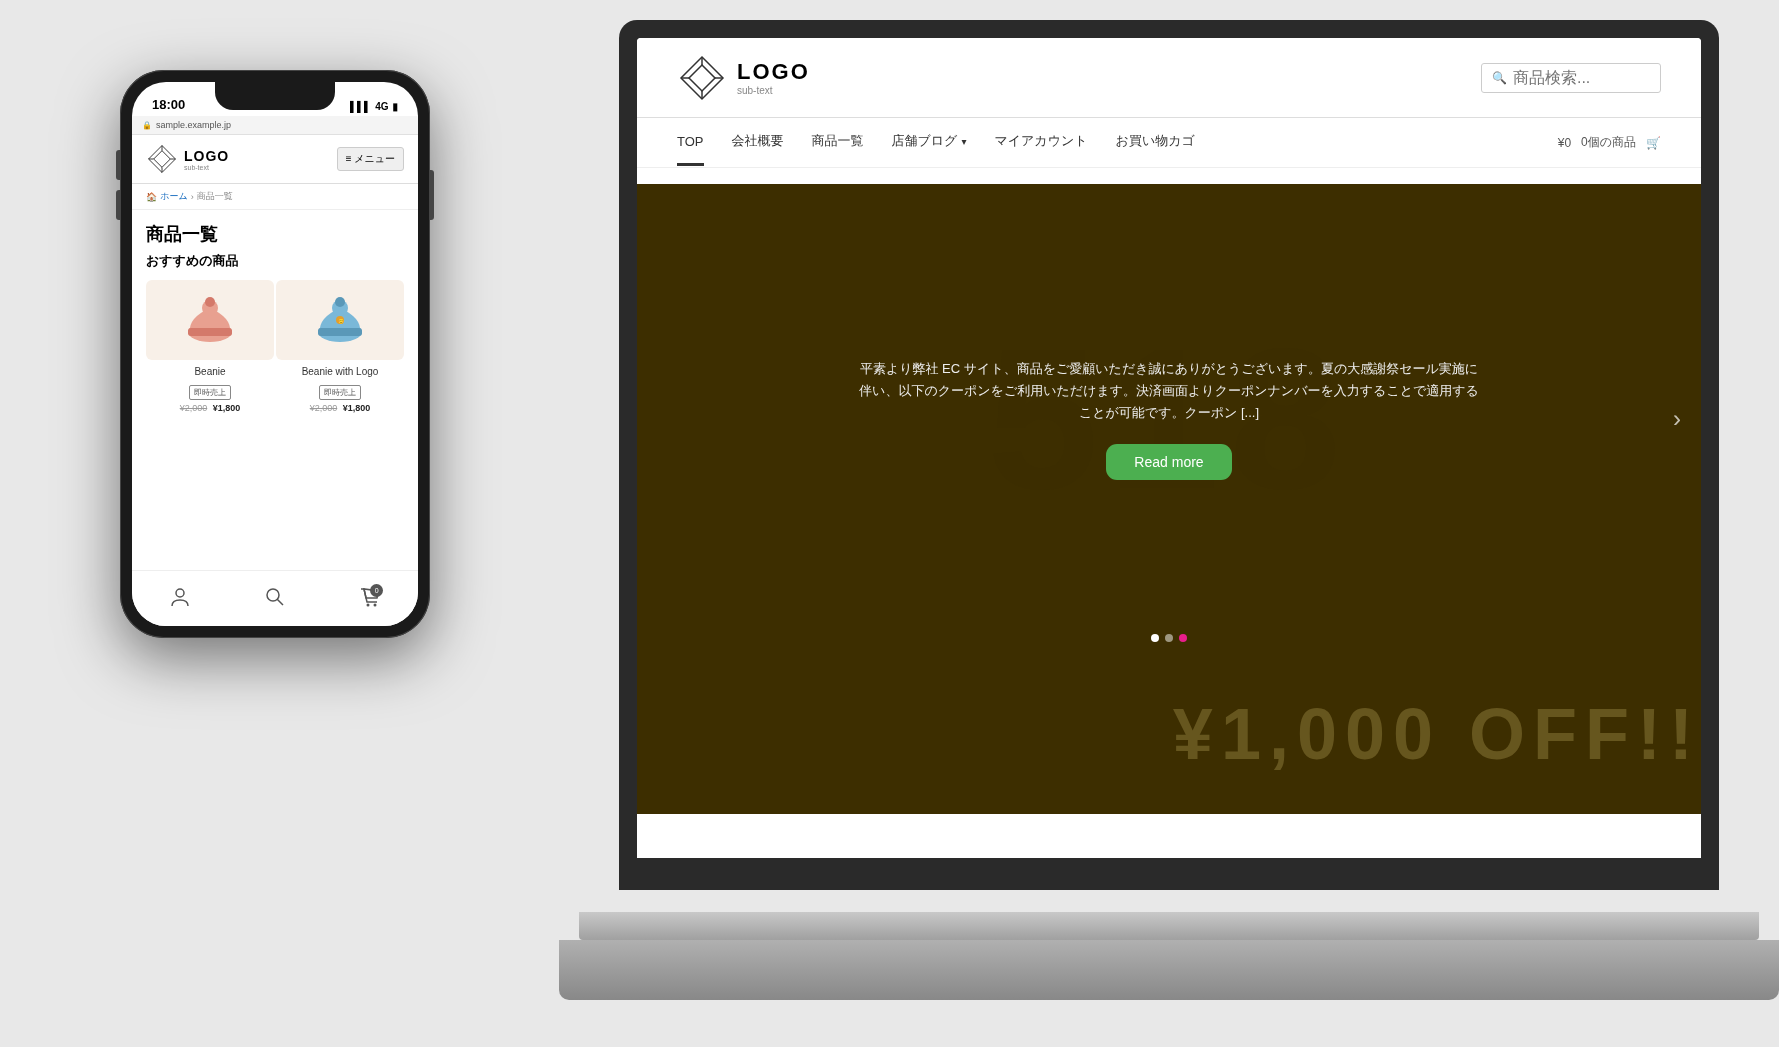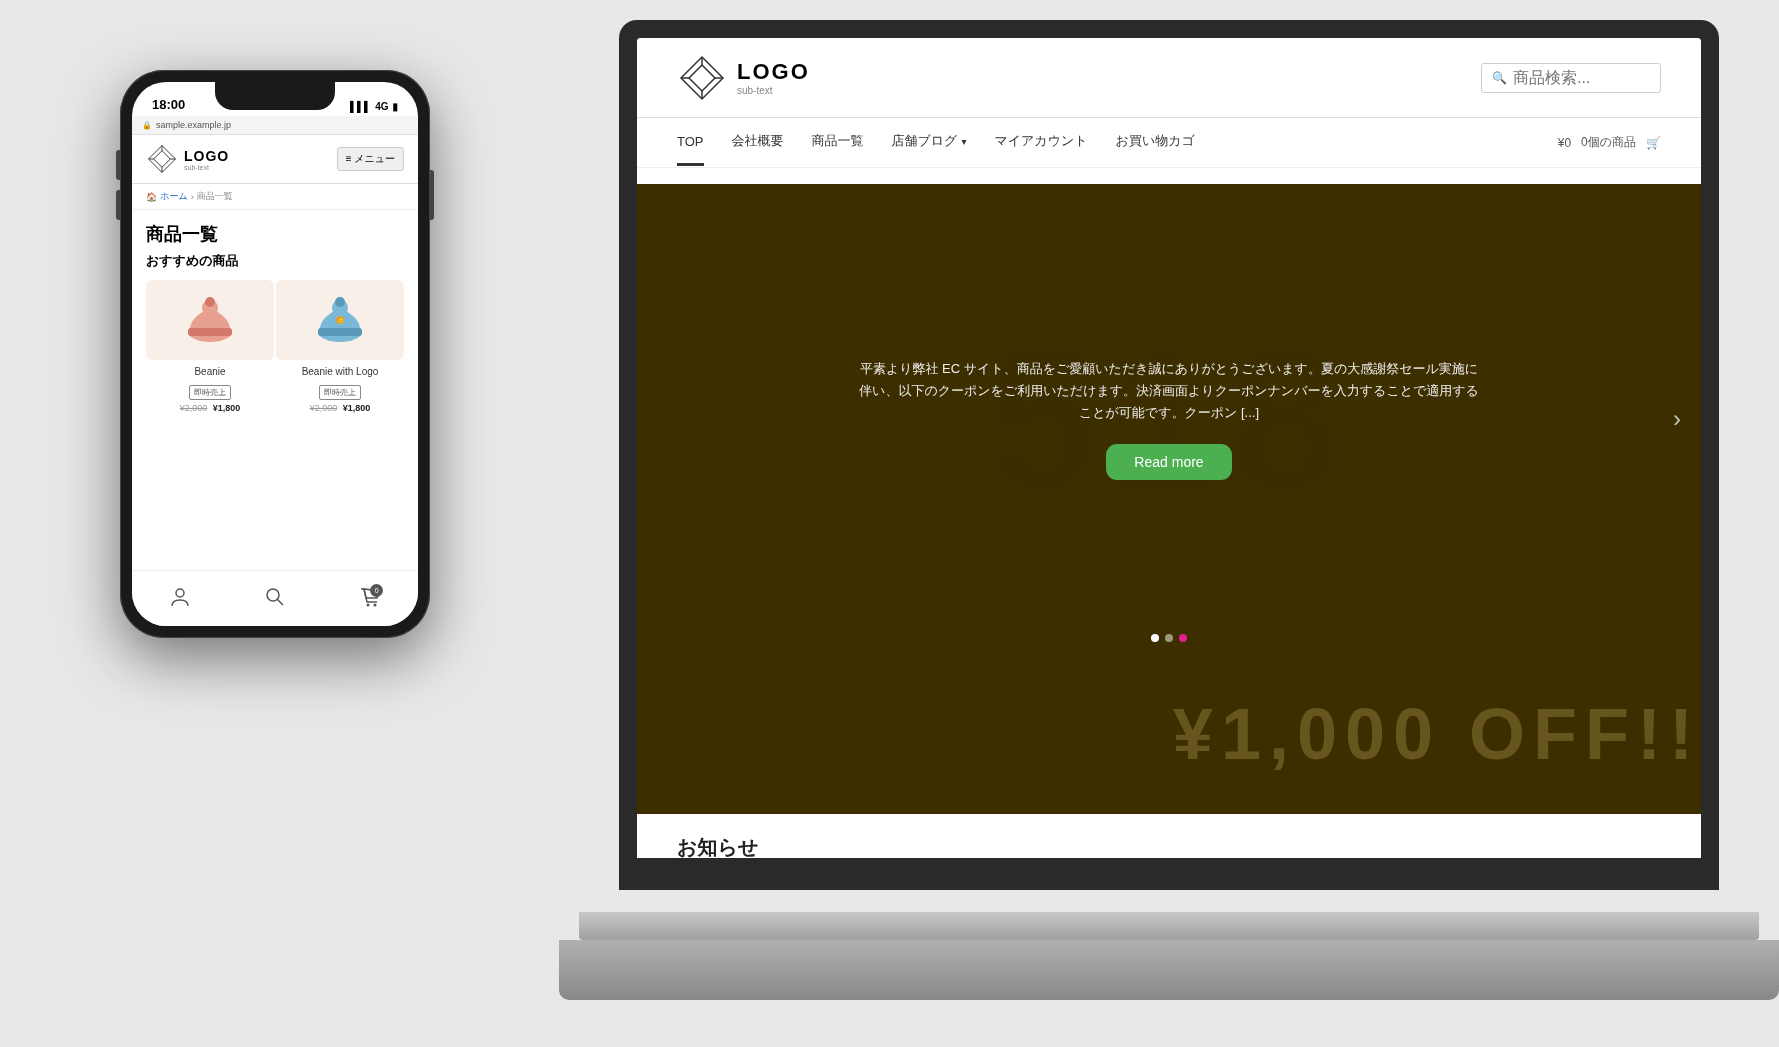"お知らせ" div.news-section { html: <div> <h3>お知らせ</h3> </div> -> none }
